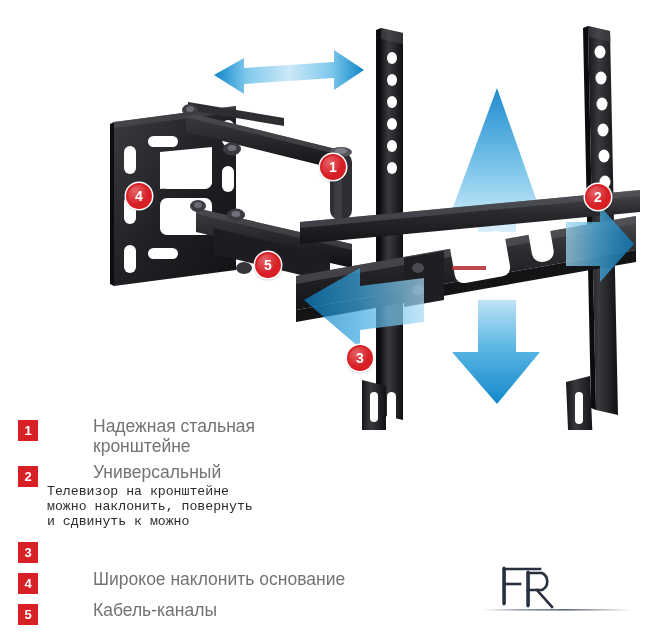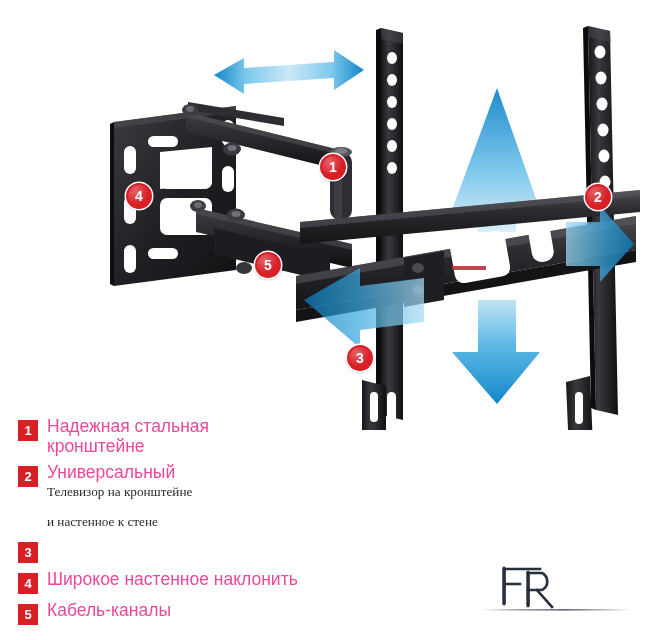"Надежная стальная" .legend-title { color: #ec4899 -> #737373; margin-left: none -> 46px }
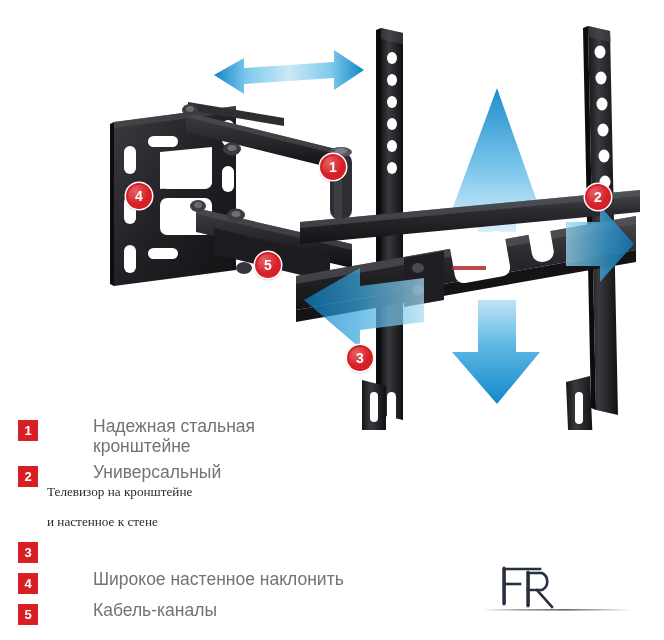"Телевизор на кронштейне" .legend-sub { font-family: Liberation Serif, serif -> Liberation Mono, monospace }
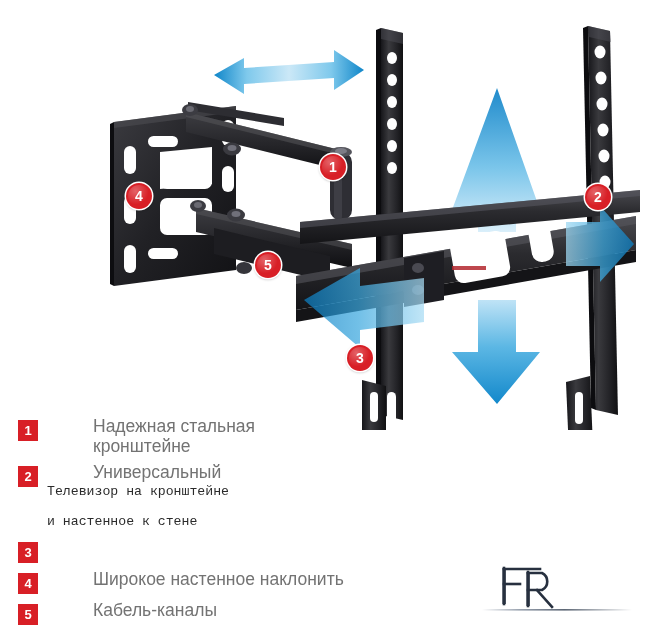"можно наклонить, повернуть" span { html: none -> <span>можно наклонить, повернуть</span> }
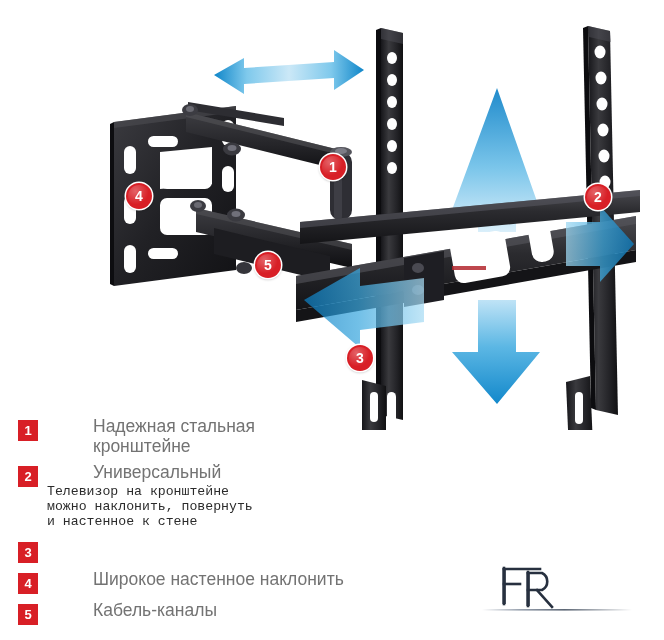"и настенное к стене" span { text: настенное к стене -> сдвинуть к можно }
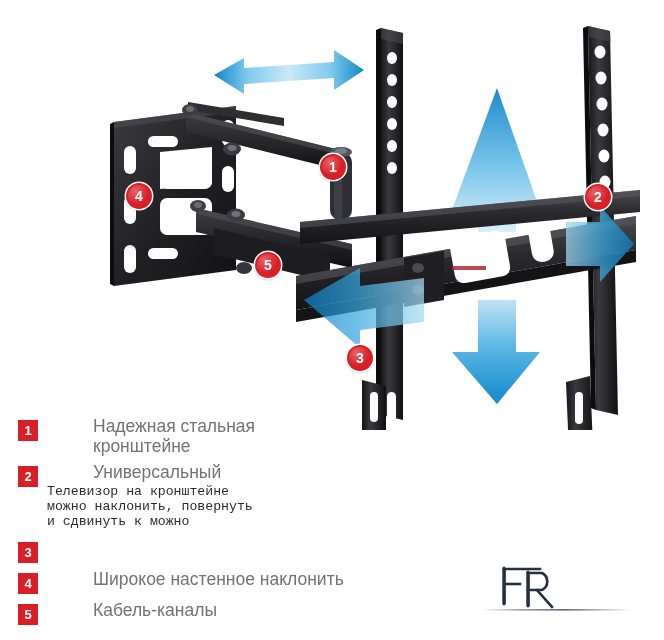"Широкое настенное наклонить" div.legend-title { text: настенное наклонить -> наклонить основание }
